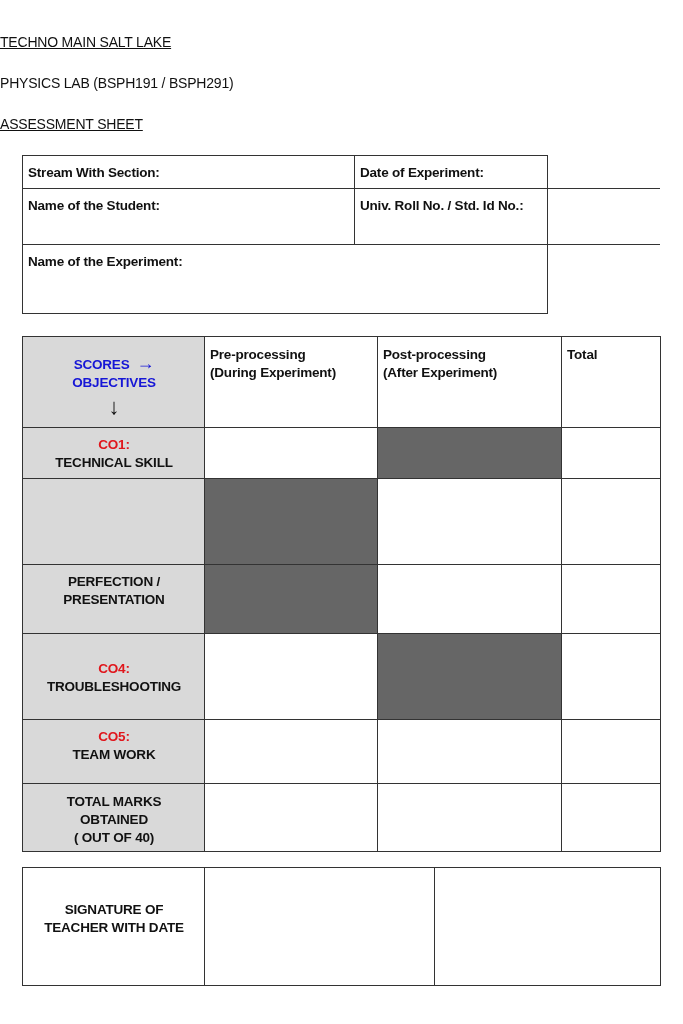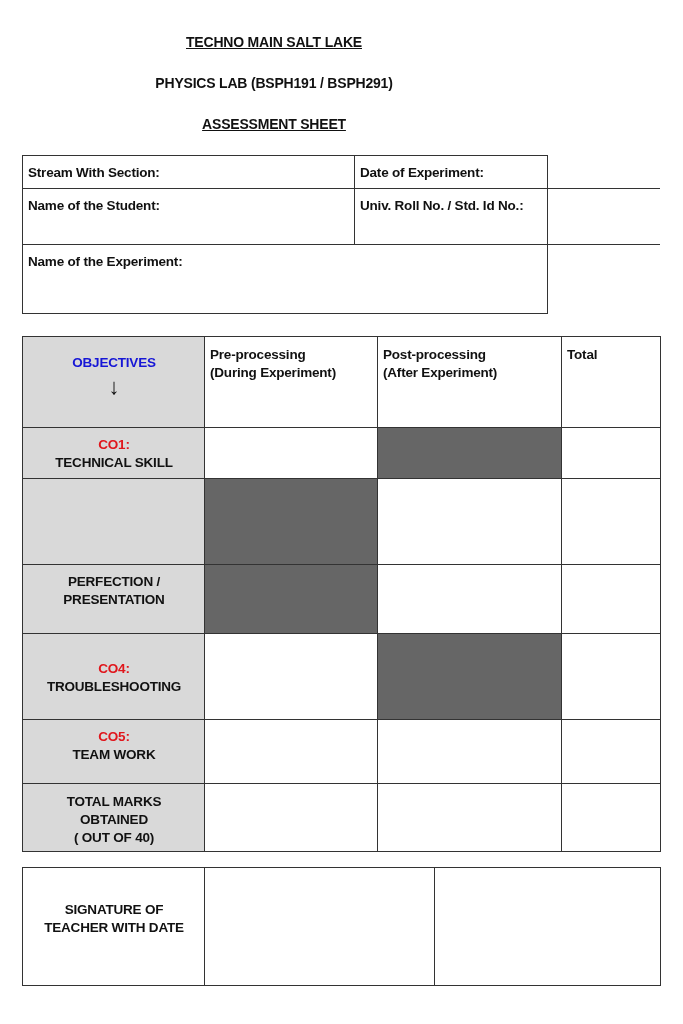"TECHNO MAIN SALT LAKE" .title { font-weight: bold -> normal; text-align: center -> none }
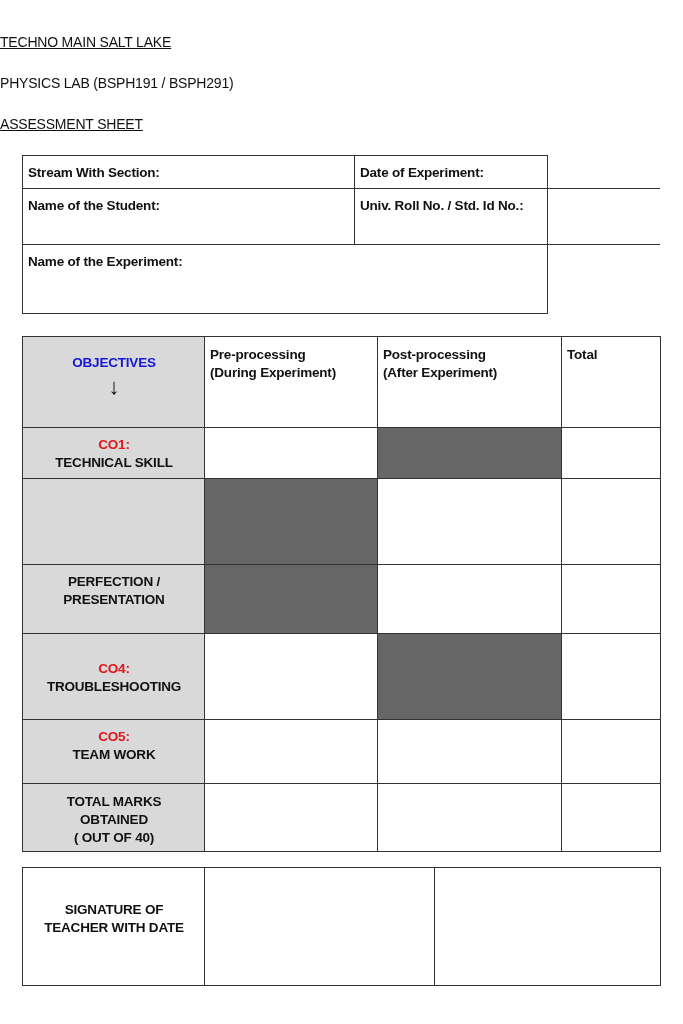"SCORES →" div { html: none -> <div><span>SCORES</span>&nbsp; <span>→</span></div> }
